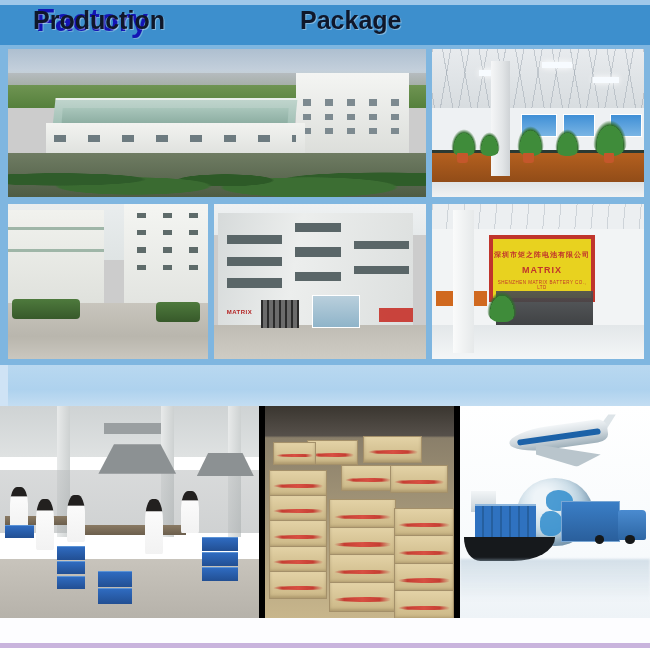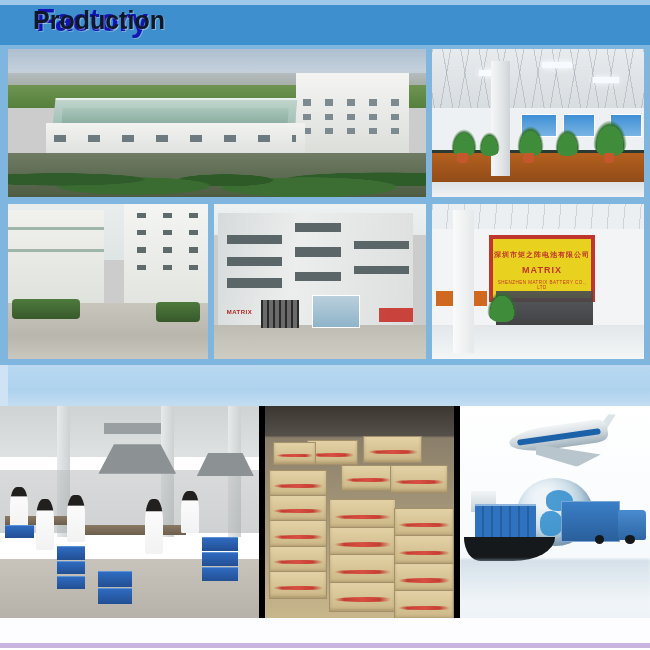"Package" div.sec-label { html: none -> <div>Package</div> }
